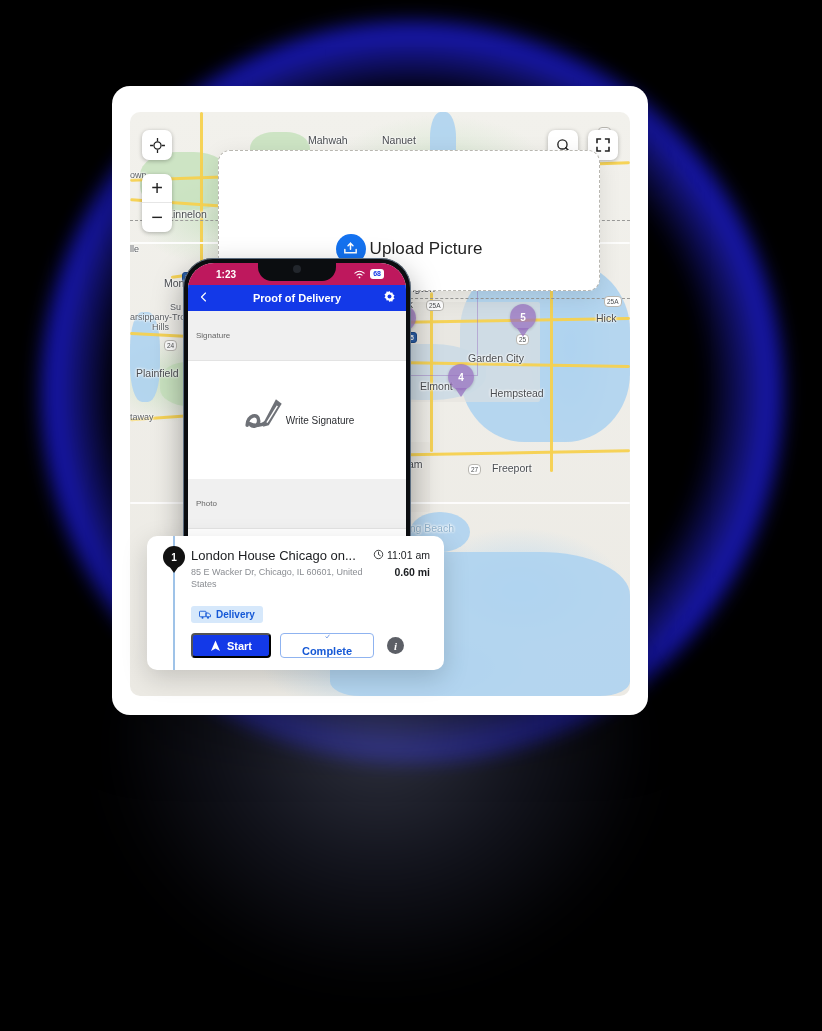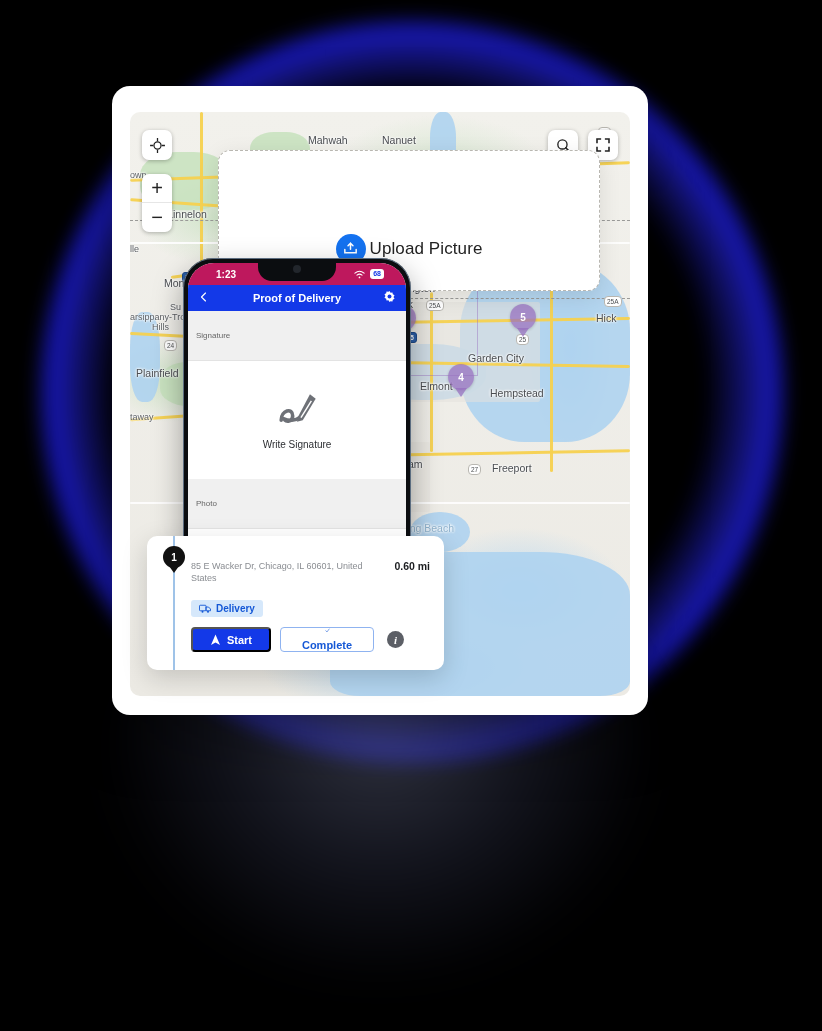"Write Signature" .sig-area { flex-direction: column -> row }
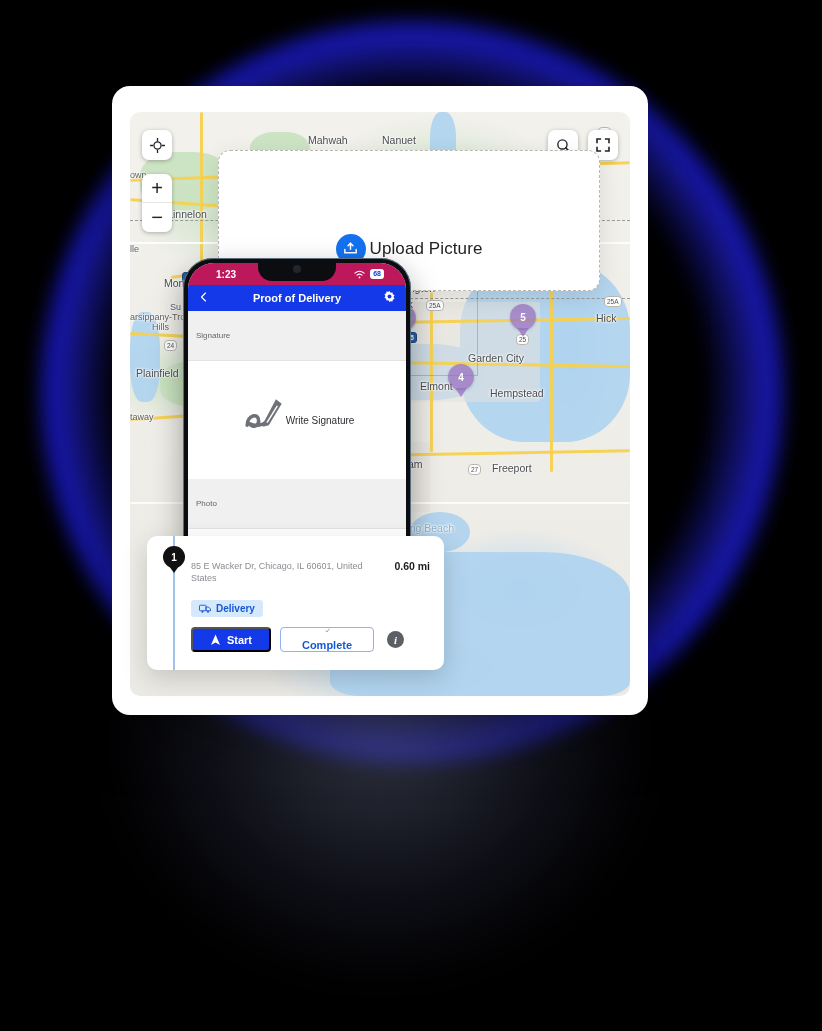"London House Chicago on..." div.dl-row1 { html: none -> <div> <span>London House Chicago on...</span> <span> <svg> <circle></circle> <path></path> </svg> <span>11:01 am</span> </span> </div> }
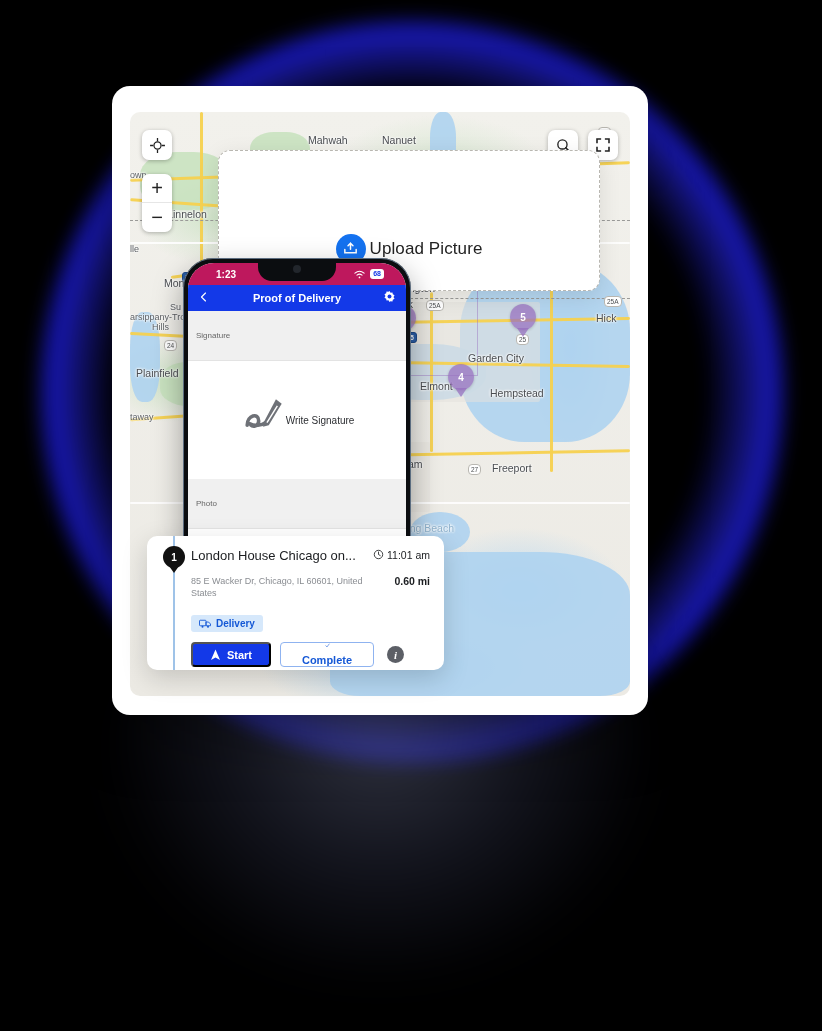"85 E Wacker Dr, Chicago," .dl-row2 { margin-top: 12px -> 3px }
